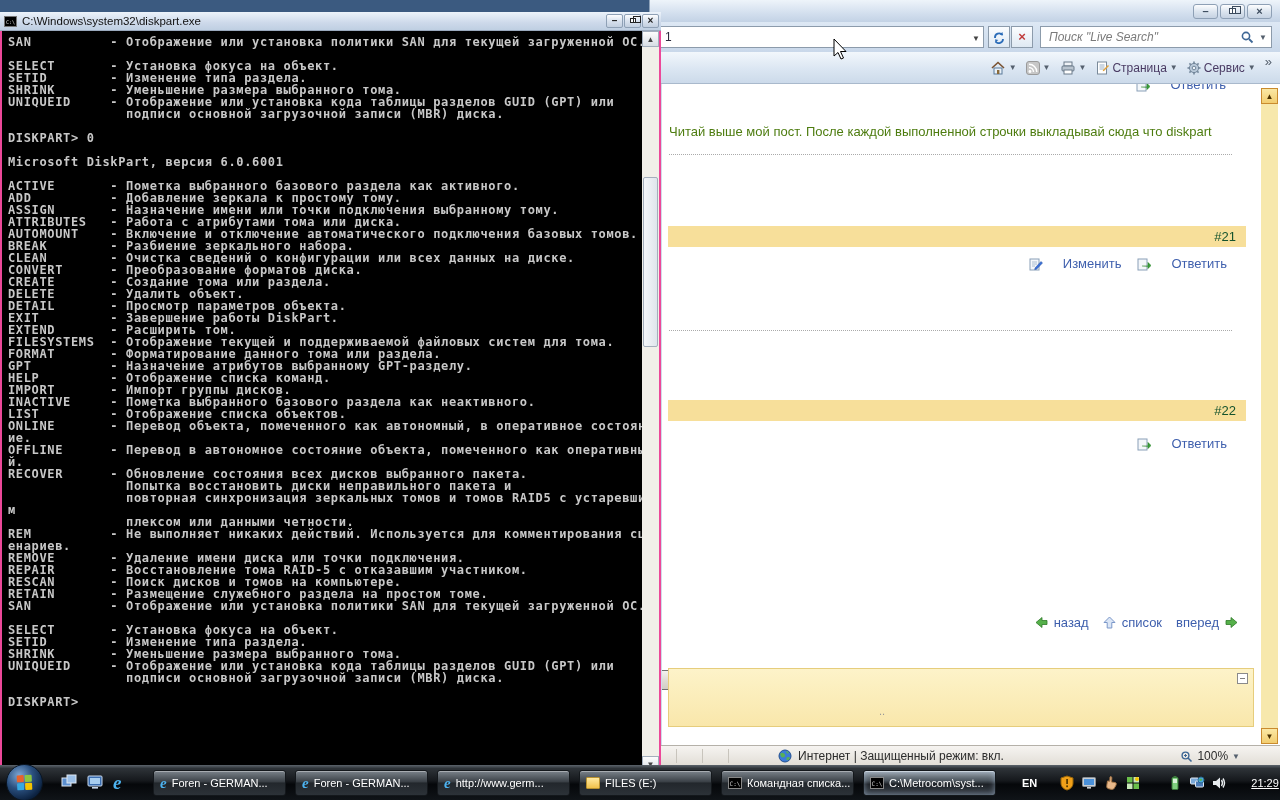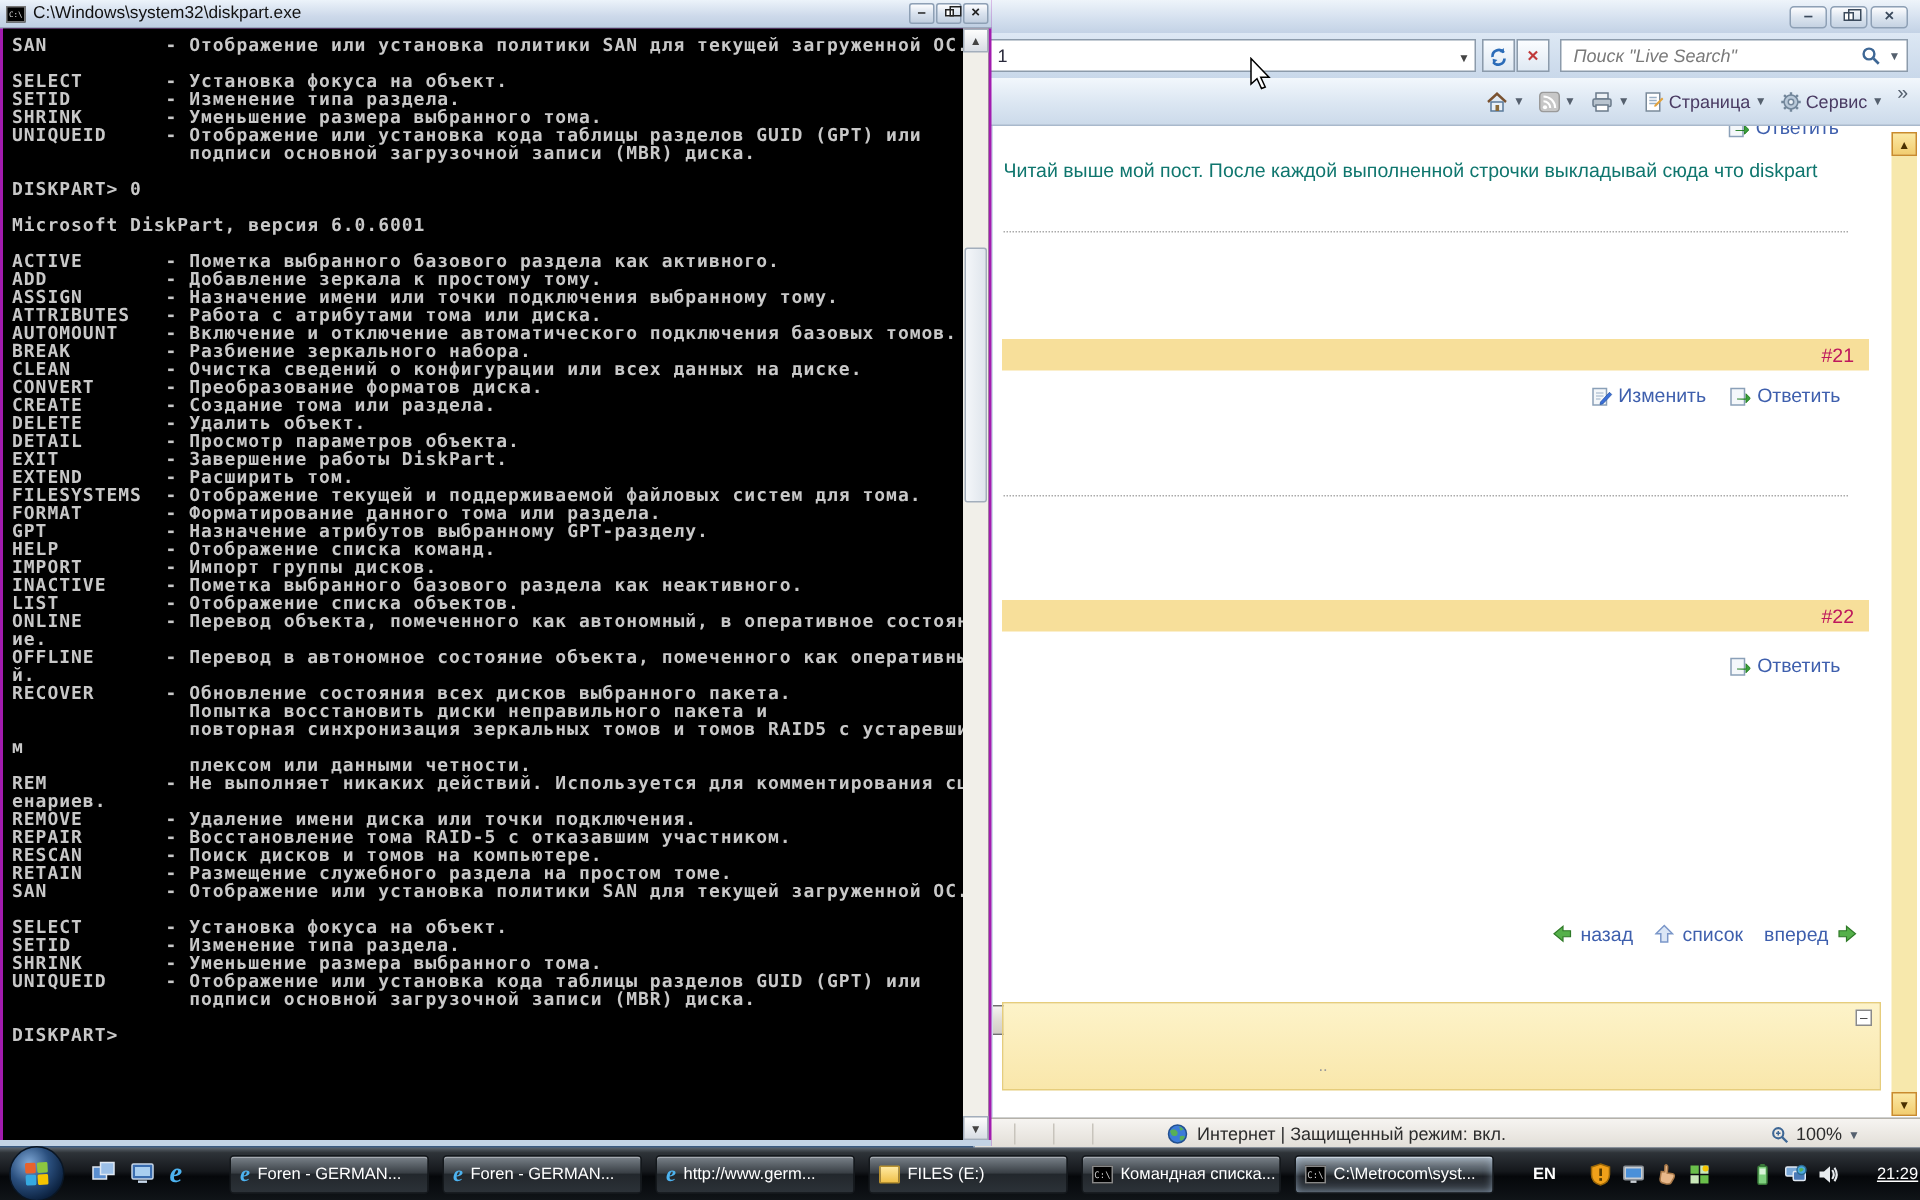"C:\Windows\system32\diskpart.exe" .console-window { background: #a21caf -> #ec4899; top: 0 -> 12px }
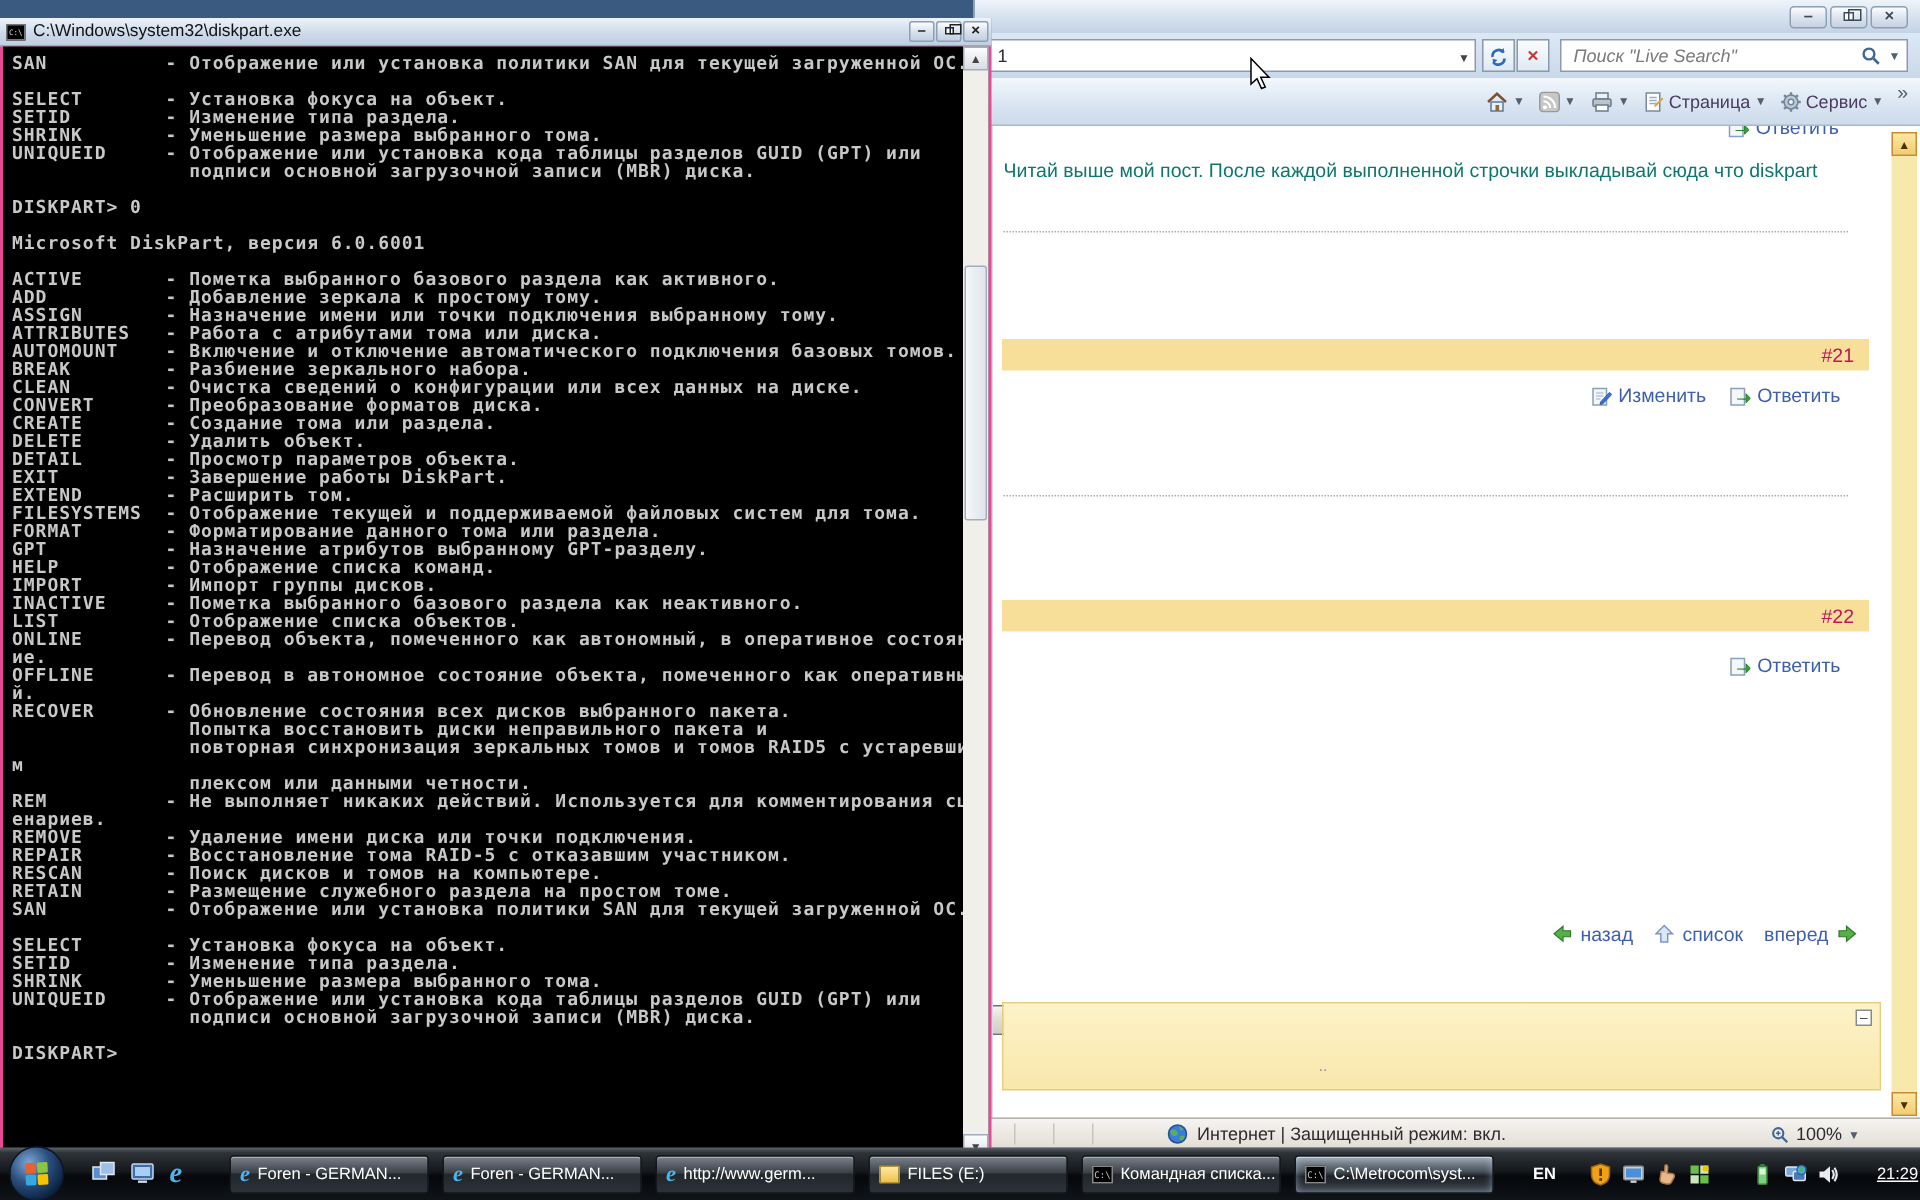"Ответить" .flink { gap: 4px -> 20px }
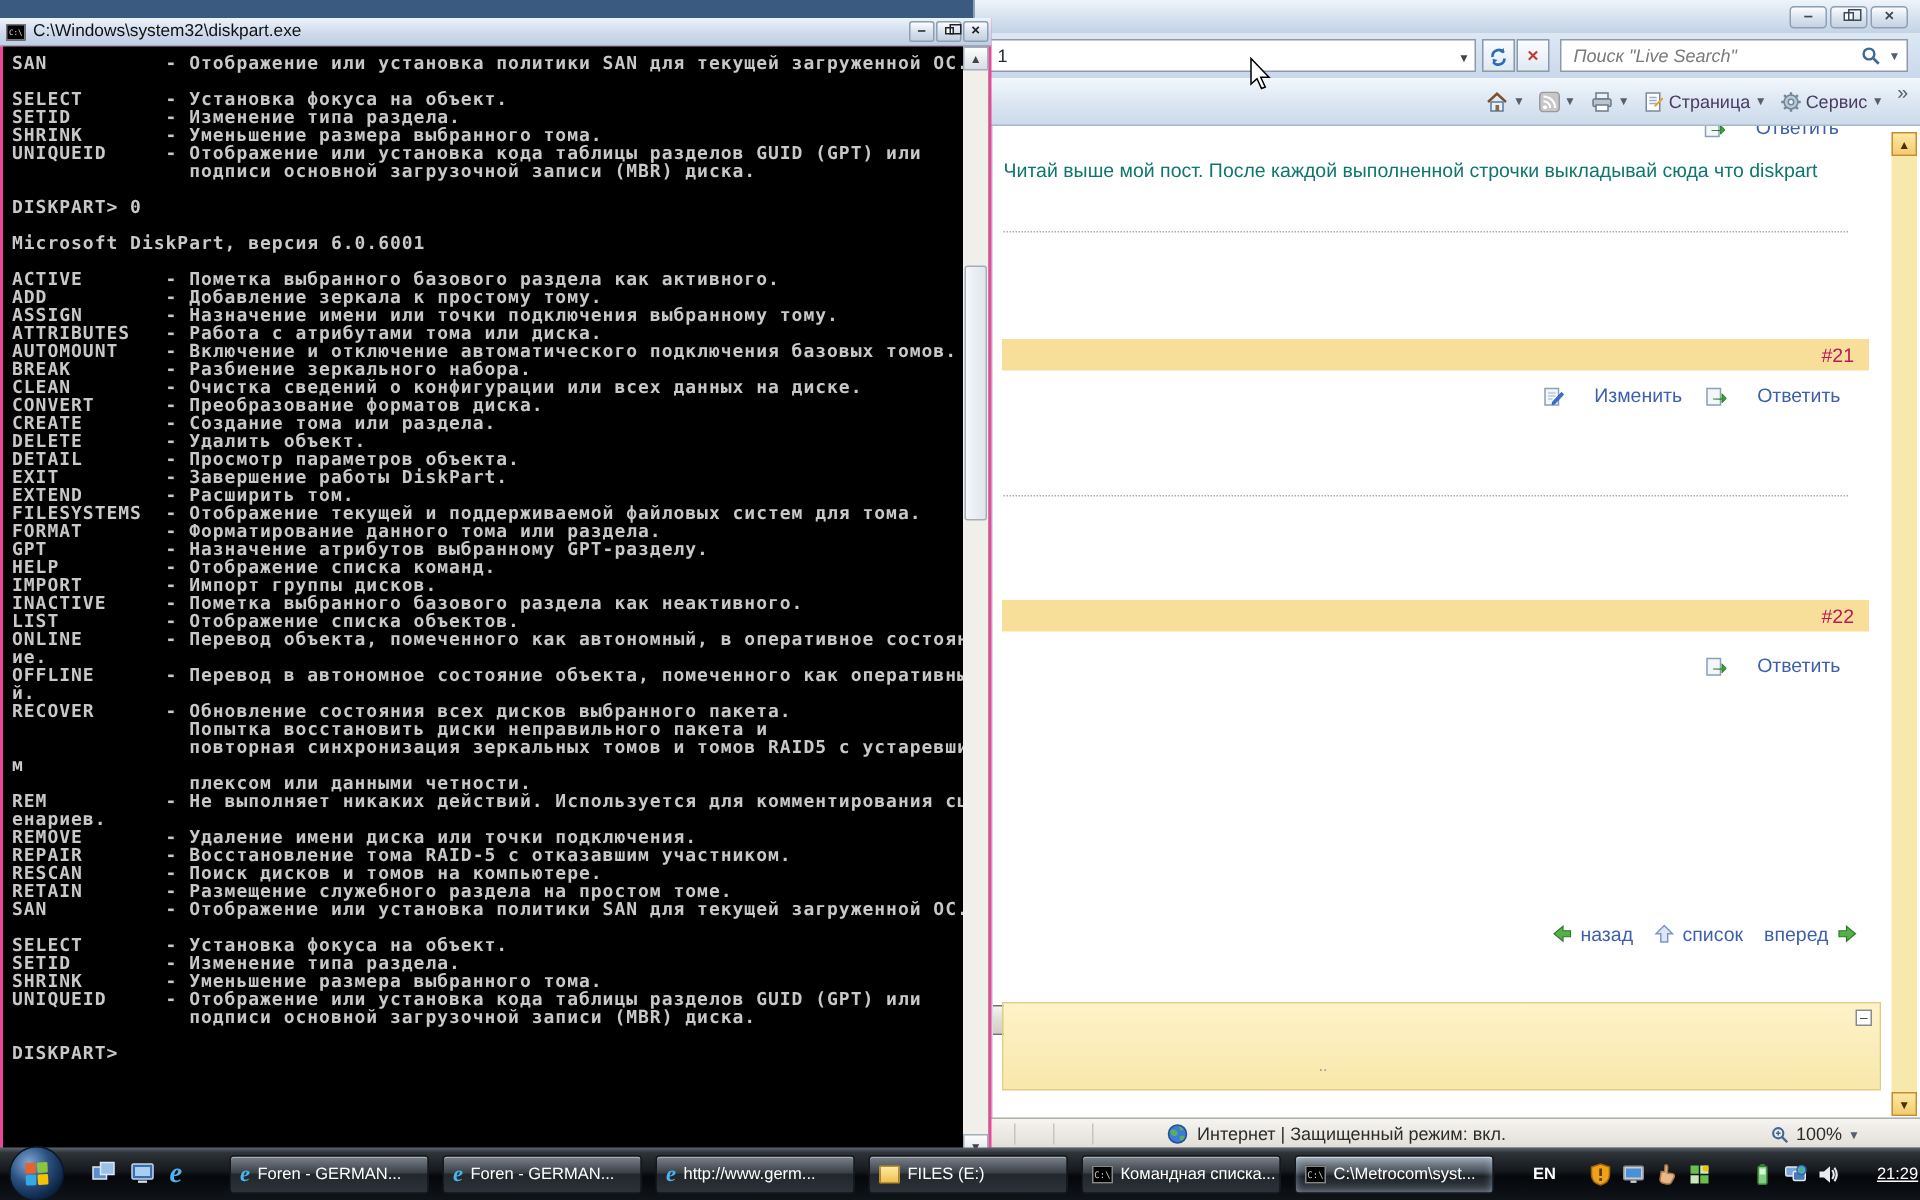"Читай выше мой пост. После" .post-text { color: #0f766e -> #4d7c0f; top: 22px -> 40px }
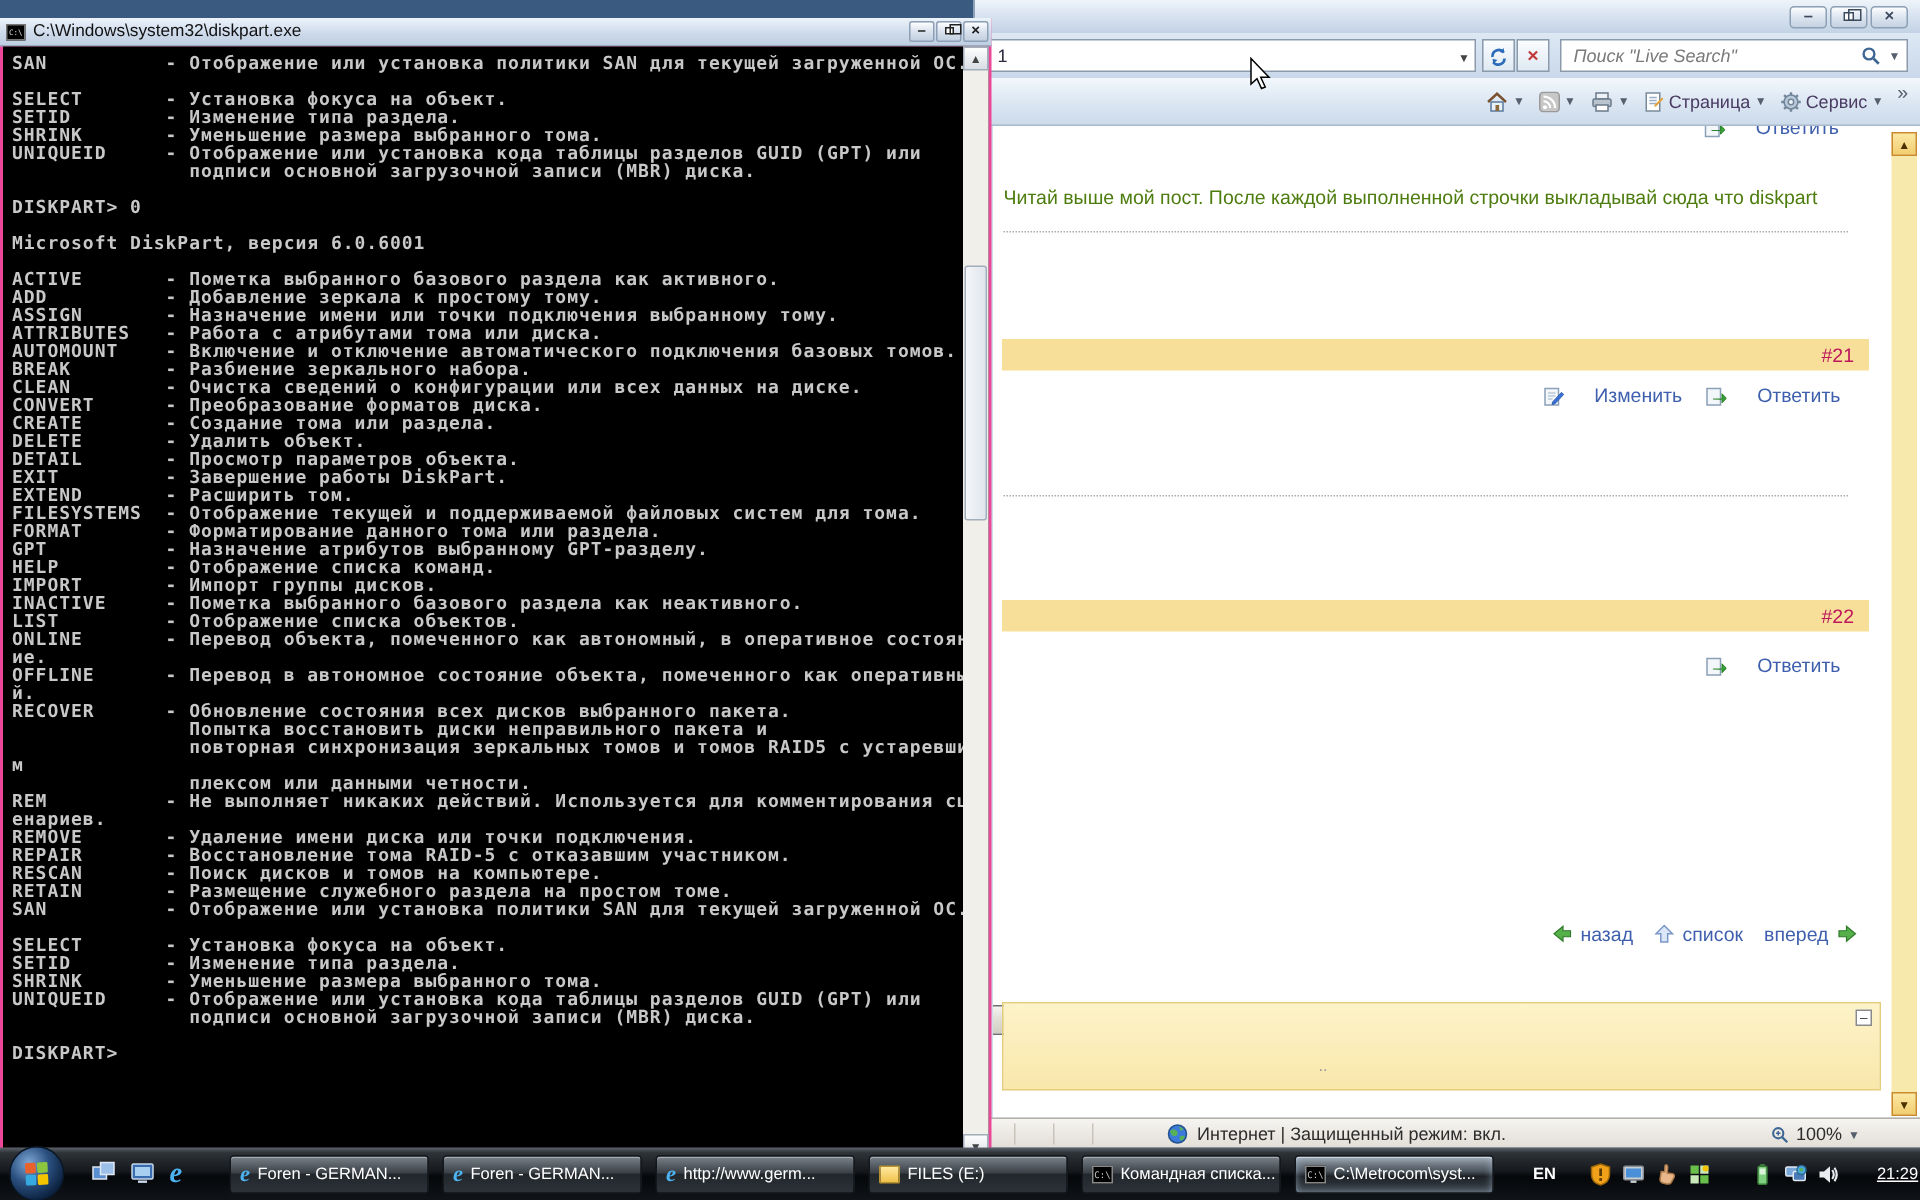"#21" .ybar { color: #be185d -> #14532d }
